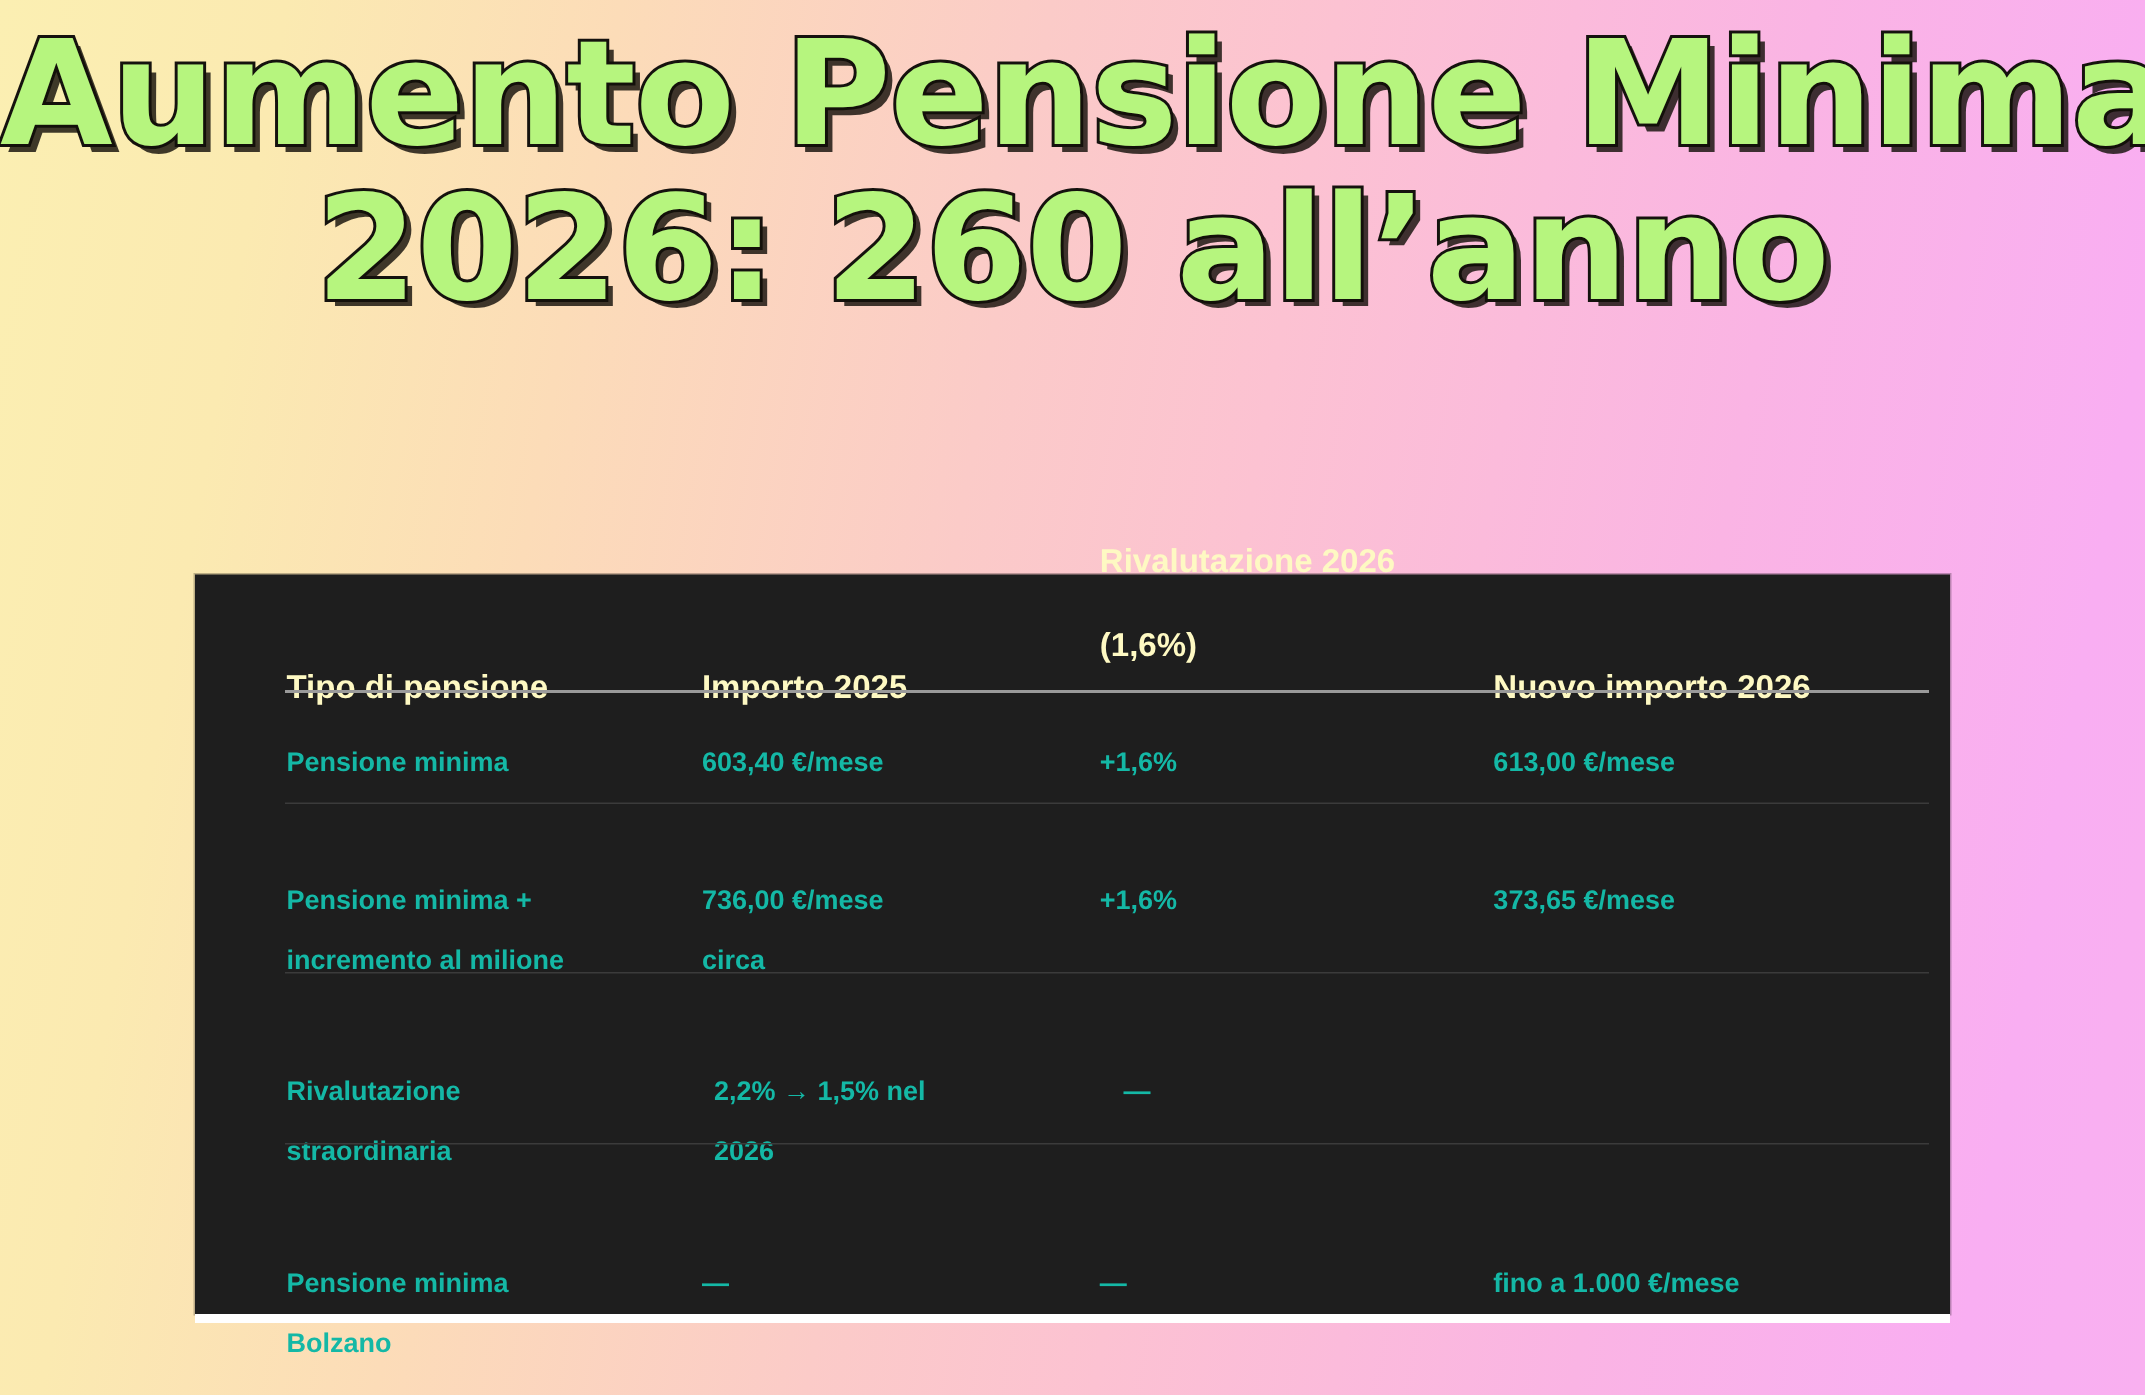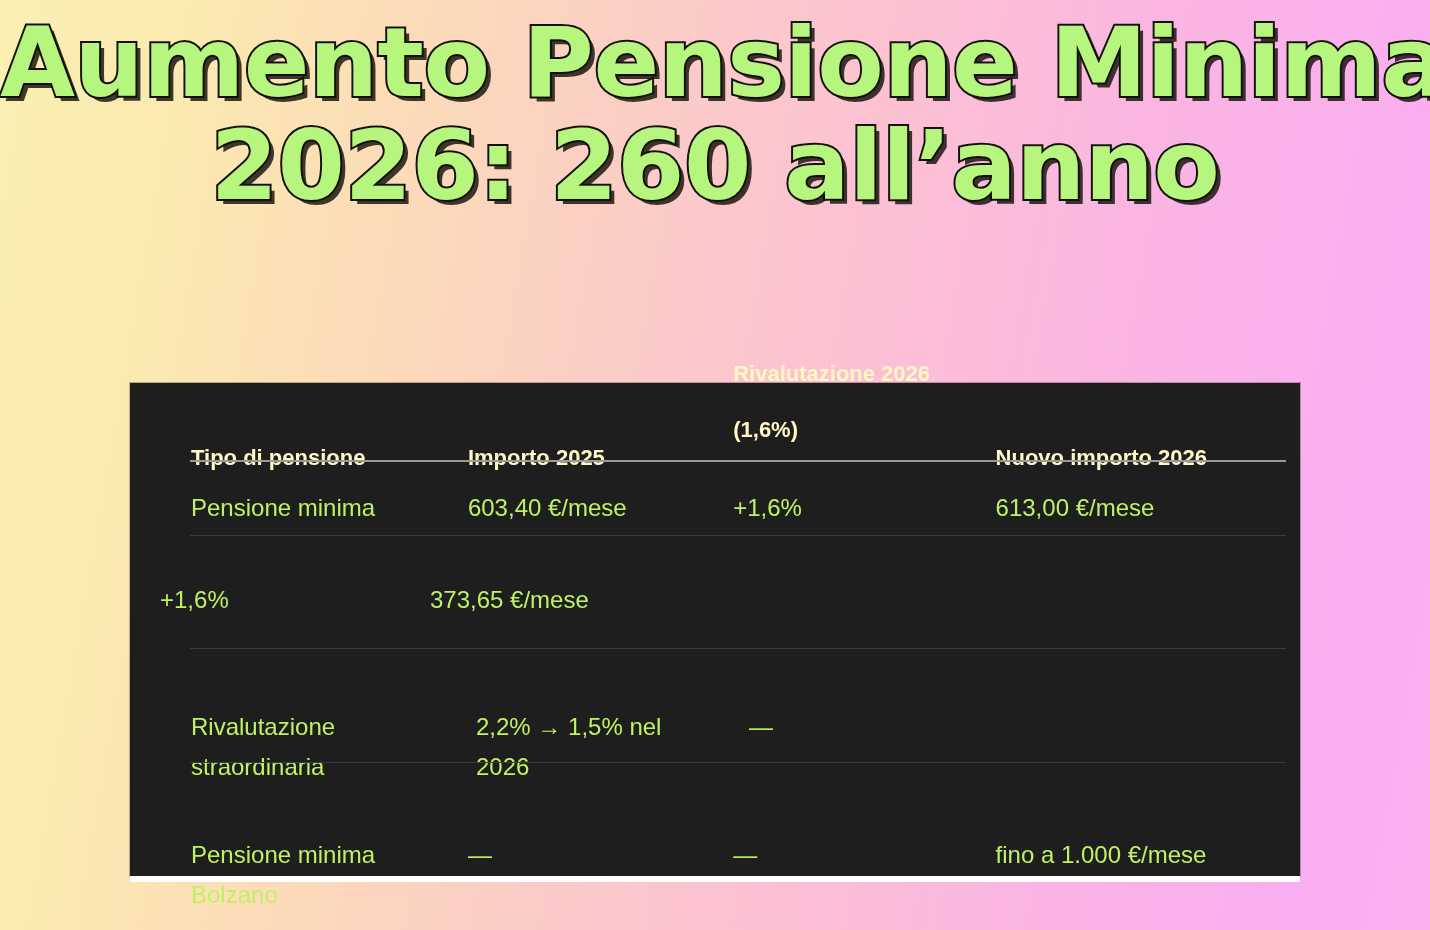"Pensione minima" .body-row .cell { color: #bef264 -> #14b8a6; font-size: 24px -> 18px; font-weight: 400 -> 700 }
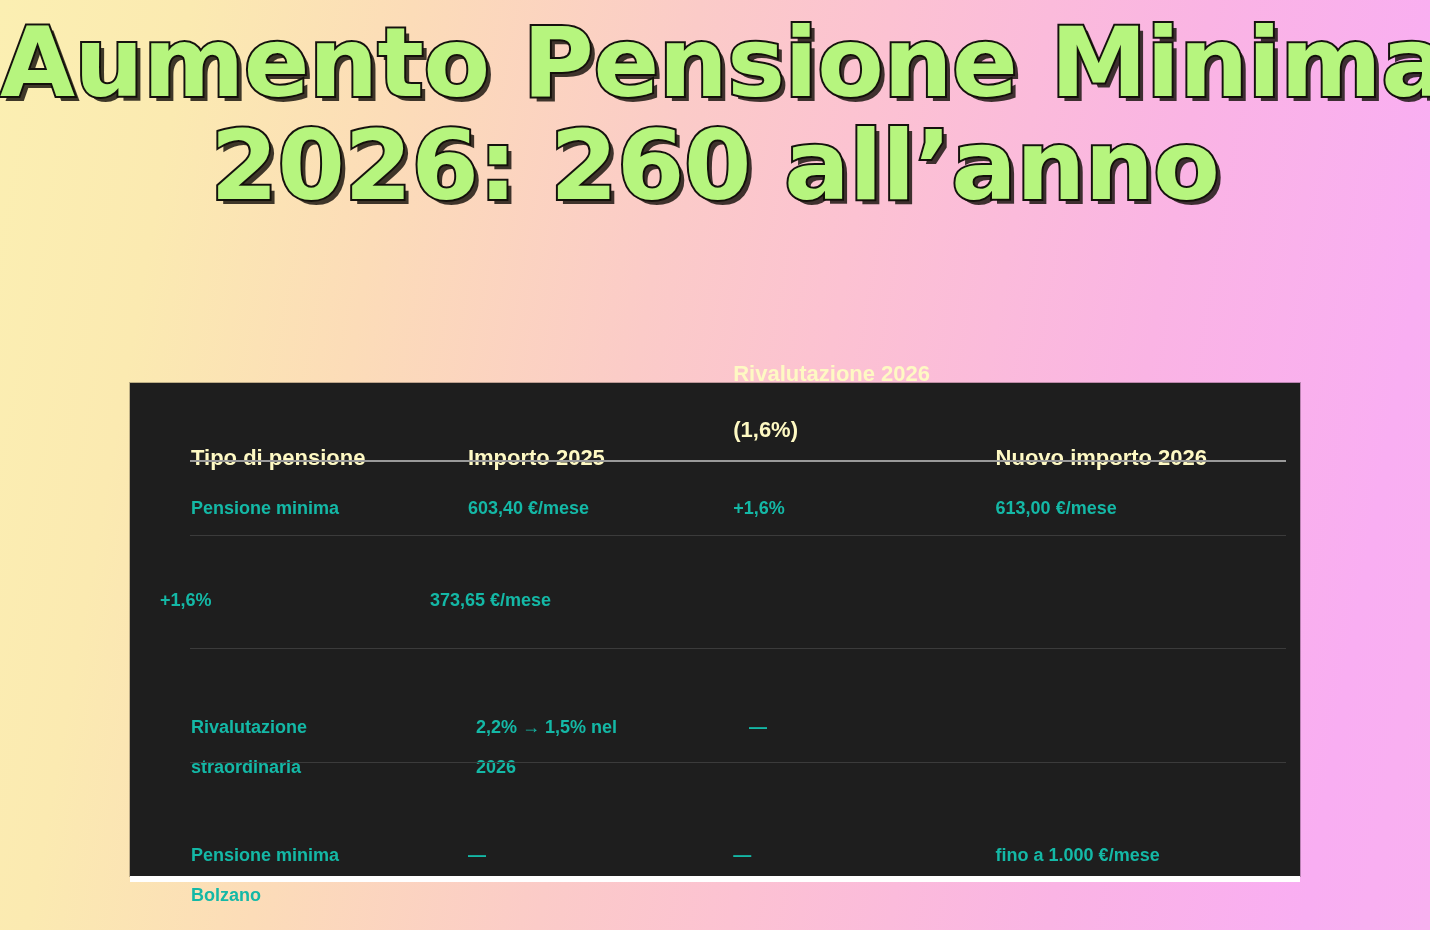"Pensione minima +" div.cell { html: none -> <div>Pensione minima + incremento al milione</div> }
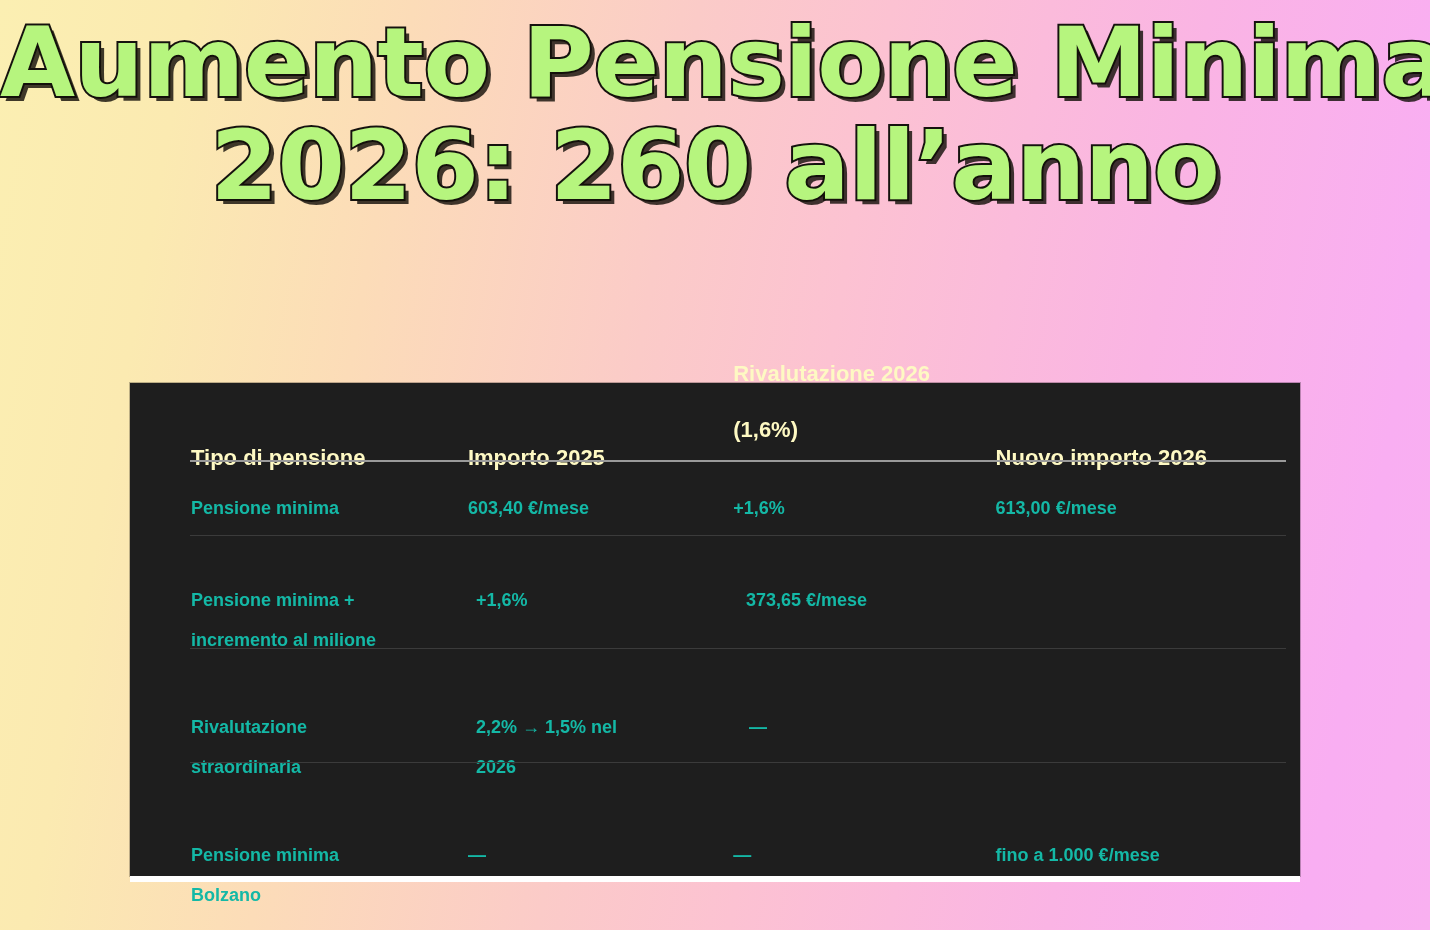"736,00 €/mese" div.cell { html: none -> <div>736,00 €/mese circa</div> }
